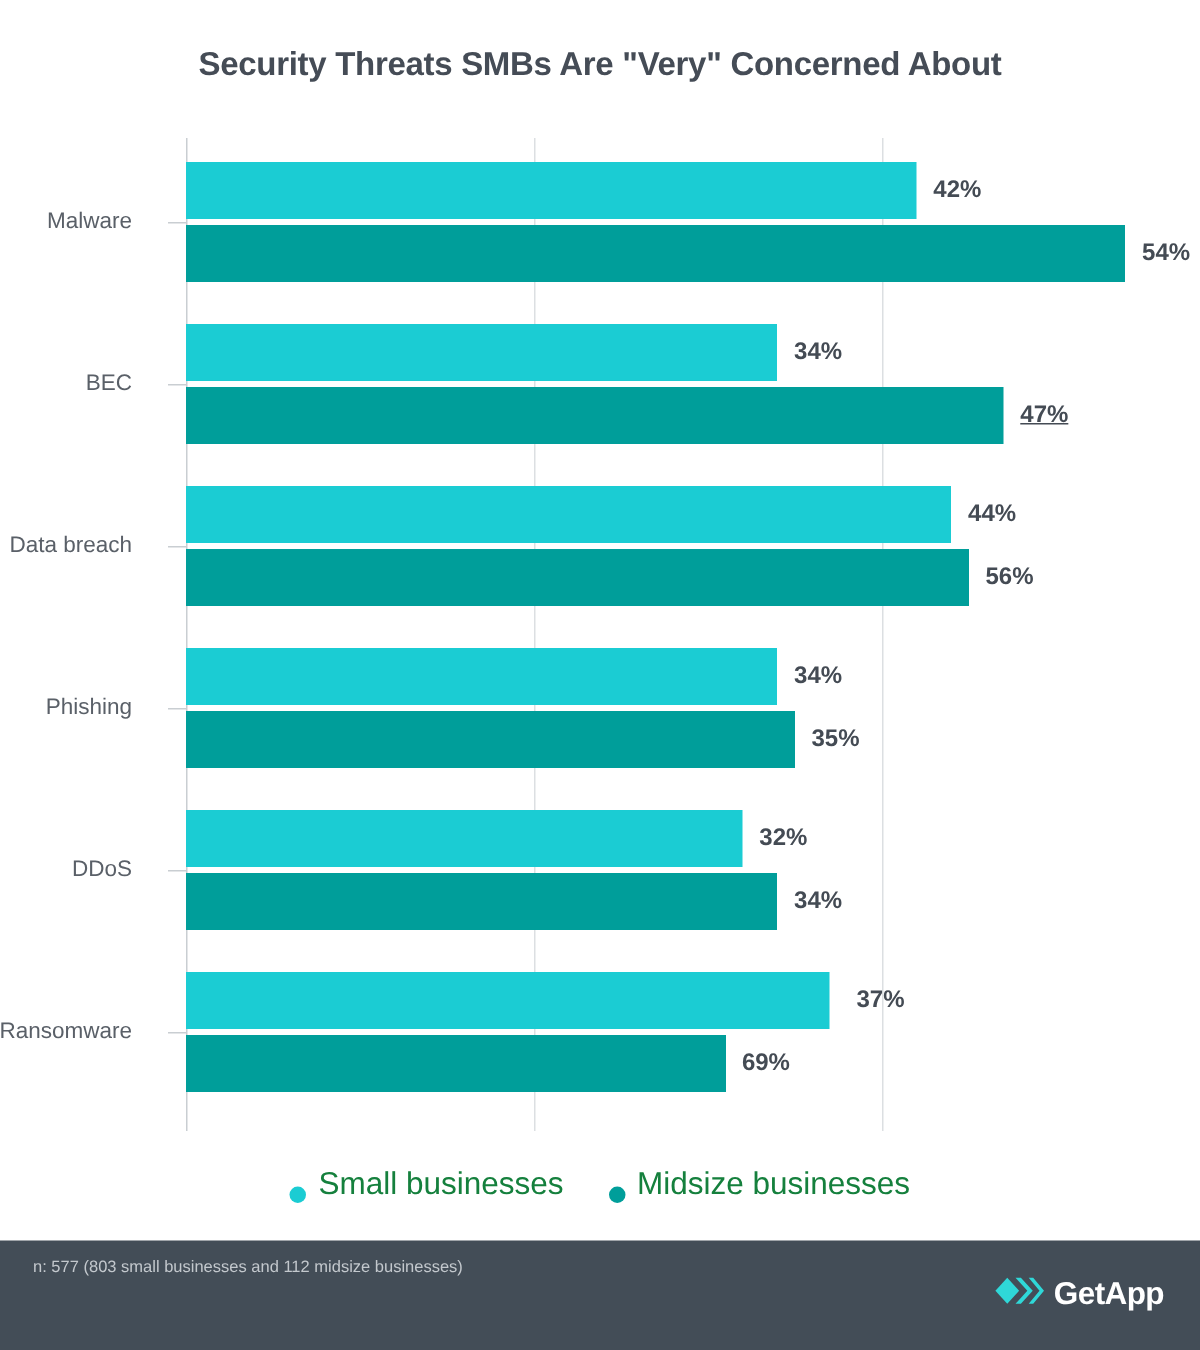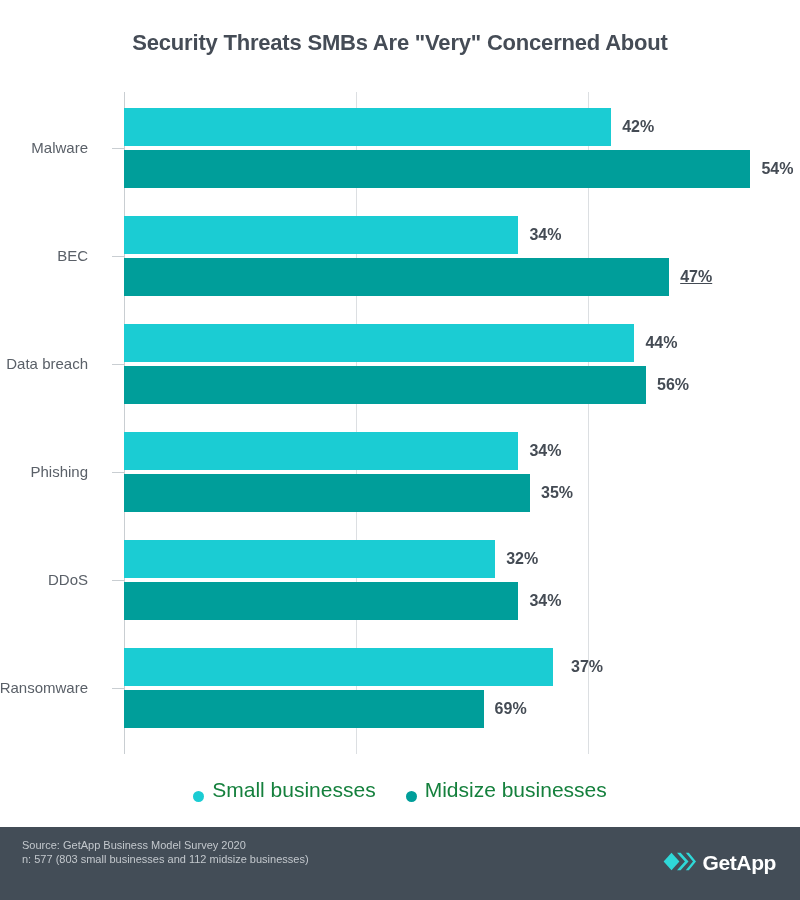"Source: GetApp Business Model Survey" div { html: <div>Source: GetApp Business Model Survey 2020</div> -> none }
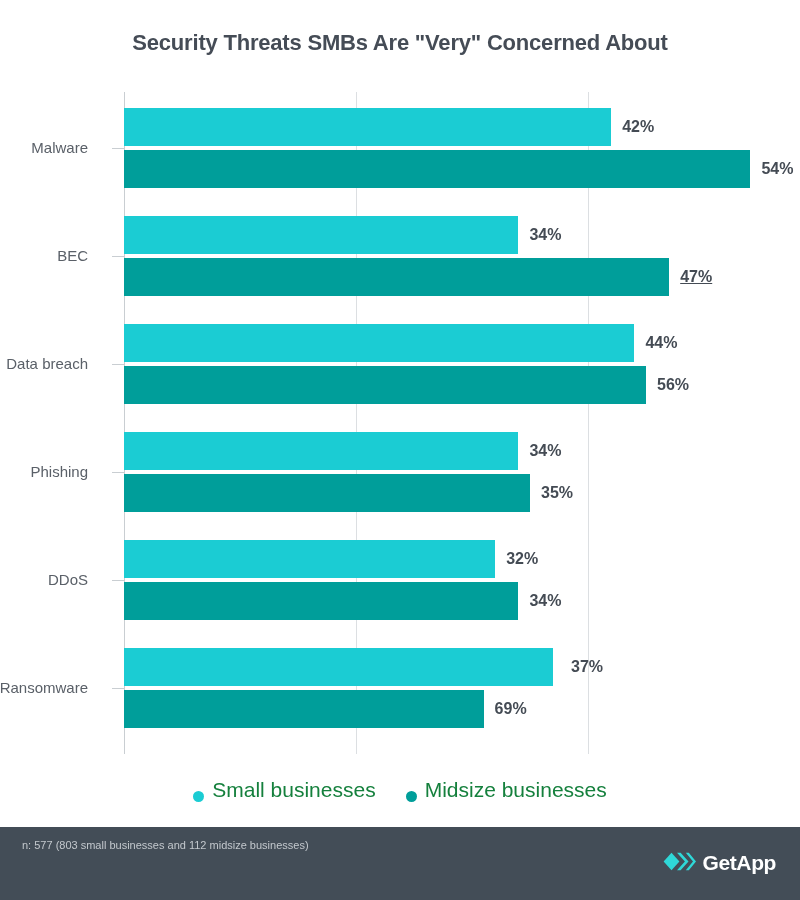"GetApp" #logo { align-items: center -> flex-start }
